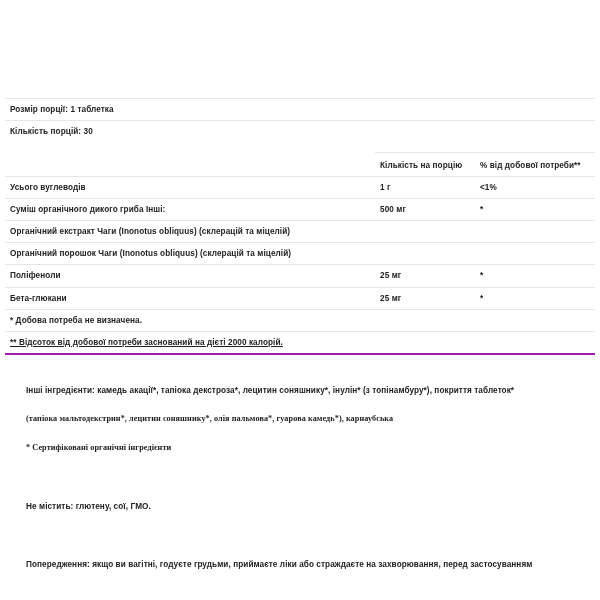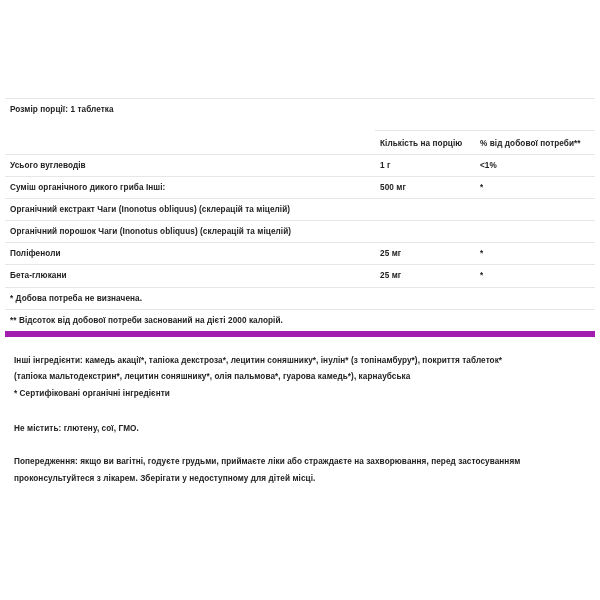"Кількість порцій: 30" tr { html: none -> <tr> <td>Кількість порцій: 30</td> </tr> }
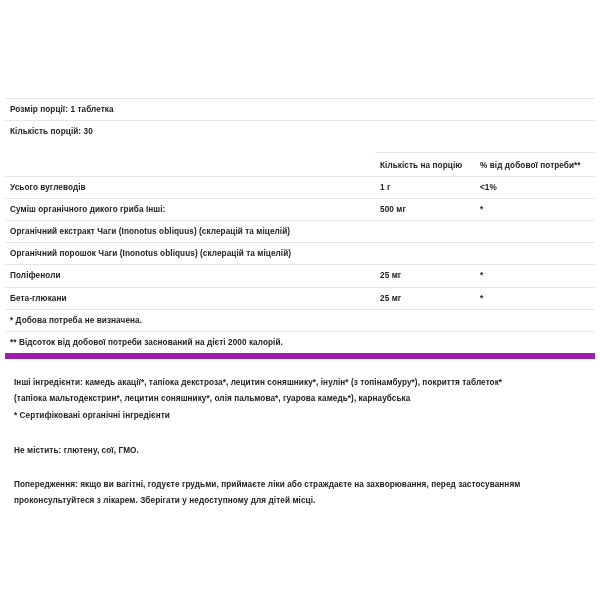"** Відсоток від добової потреби" table.facts tr.last-body td { border-bottom: 6px solid #a21caf -> 2px solid #a21caf; text-decoration: none -> underline }
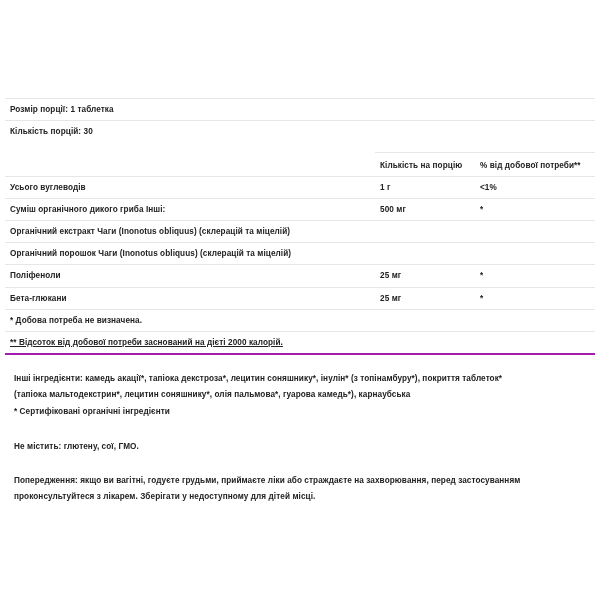"Інші інгредієнти: камедь акації*," .para { margin: 4px -> 16px }
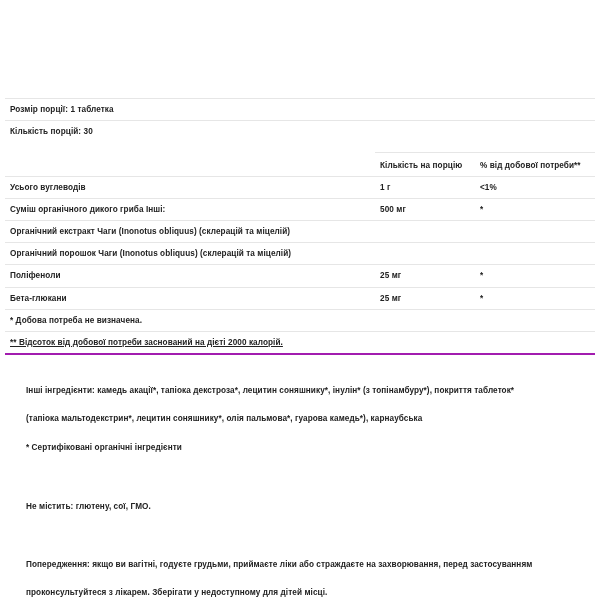"(тапіока мальтодекстрин*, лецитин" .para + .para { font-family: none -> Liberation Serif, serif }
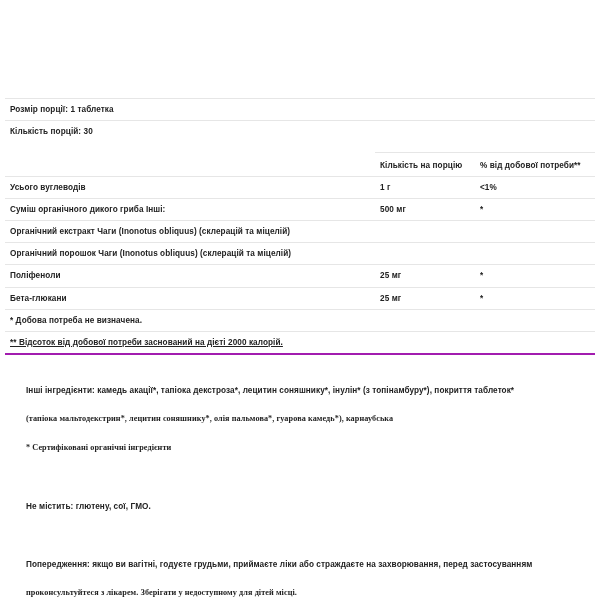"проконсультуйтеся з лікарем. Зберігати у" p.para { html: <p>проконсультуйтеся з лікарем. Зберігати у недоступному для дітей місці.</p> -> none }
